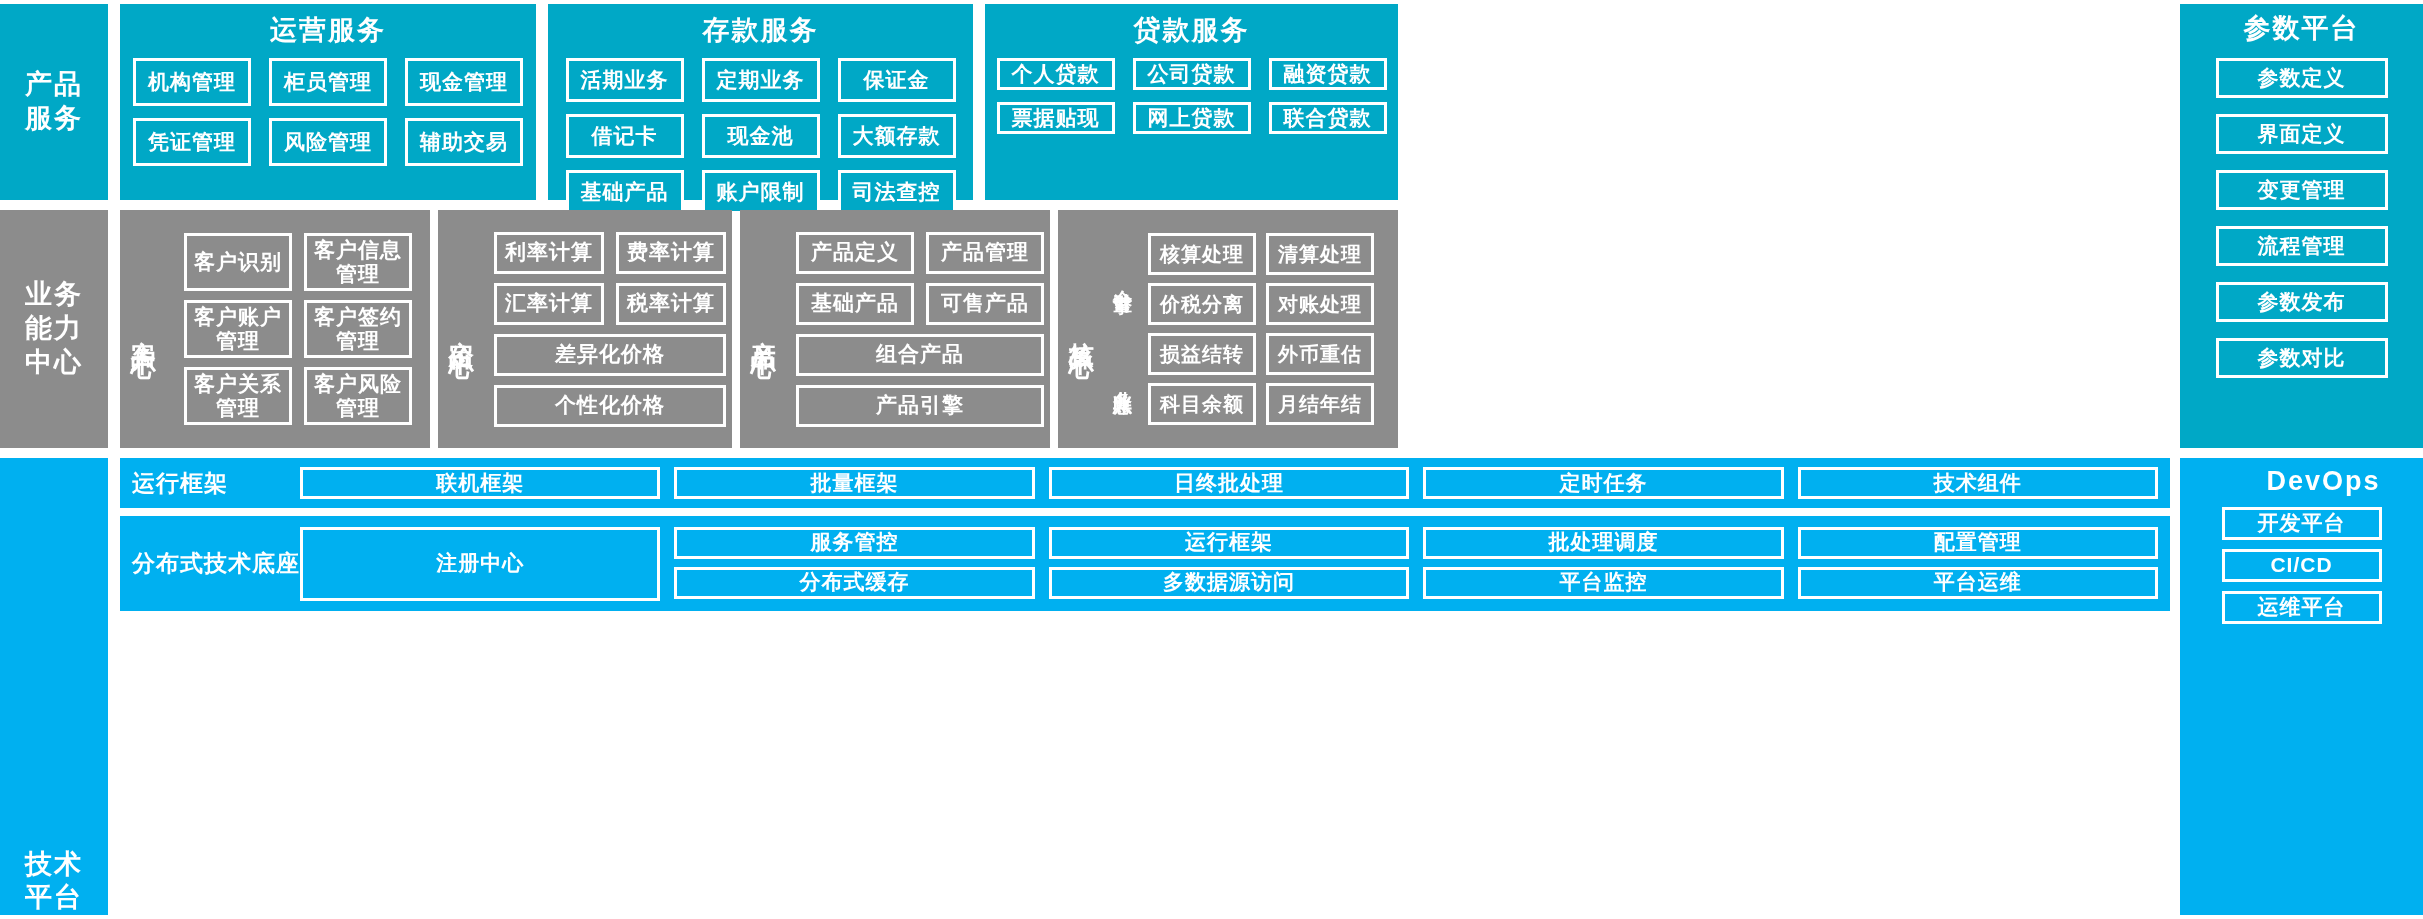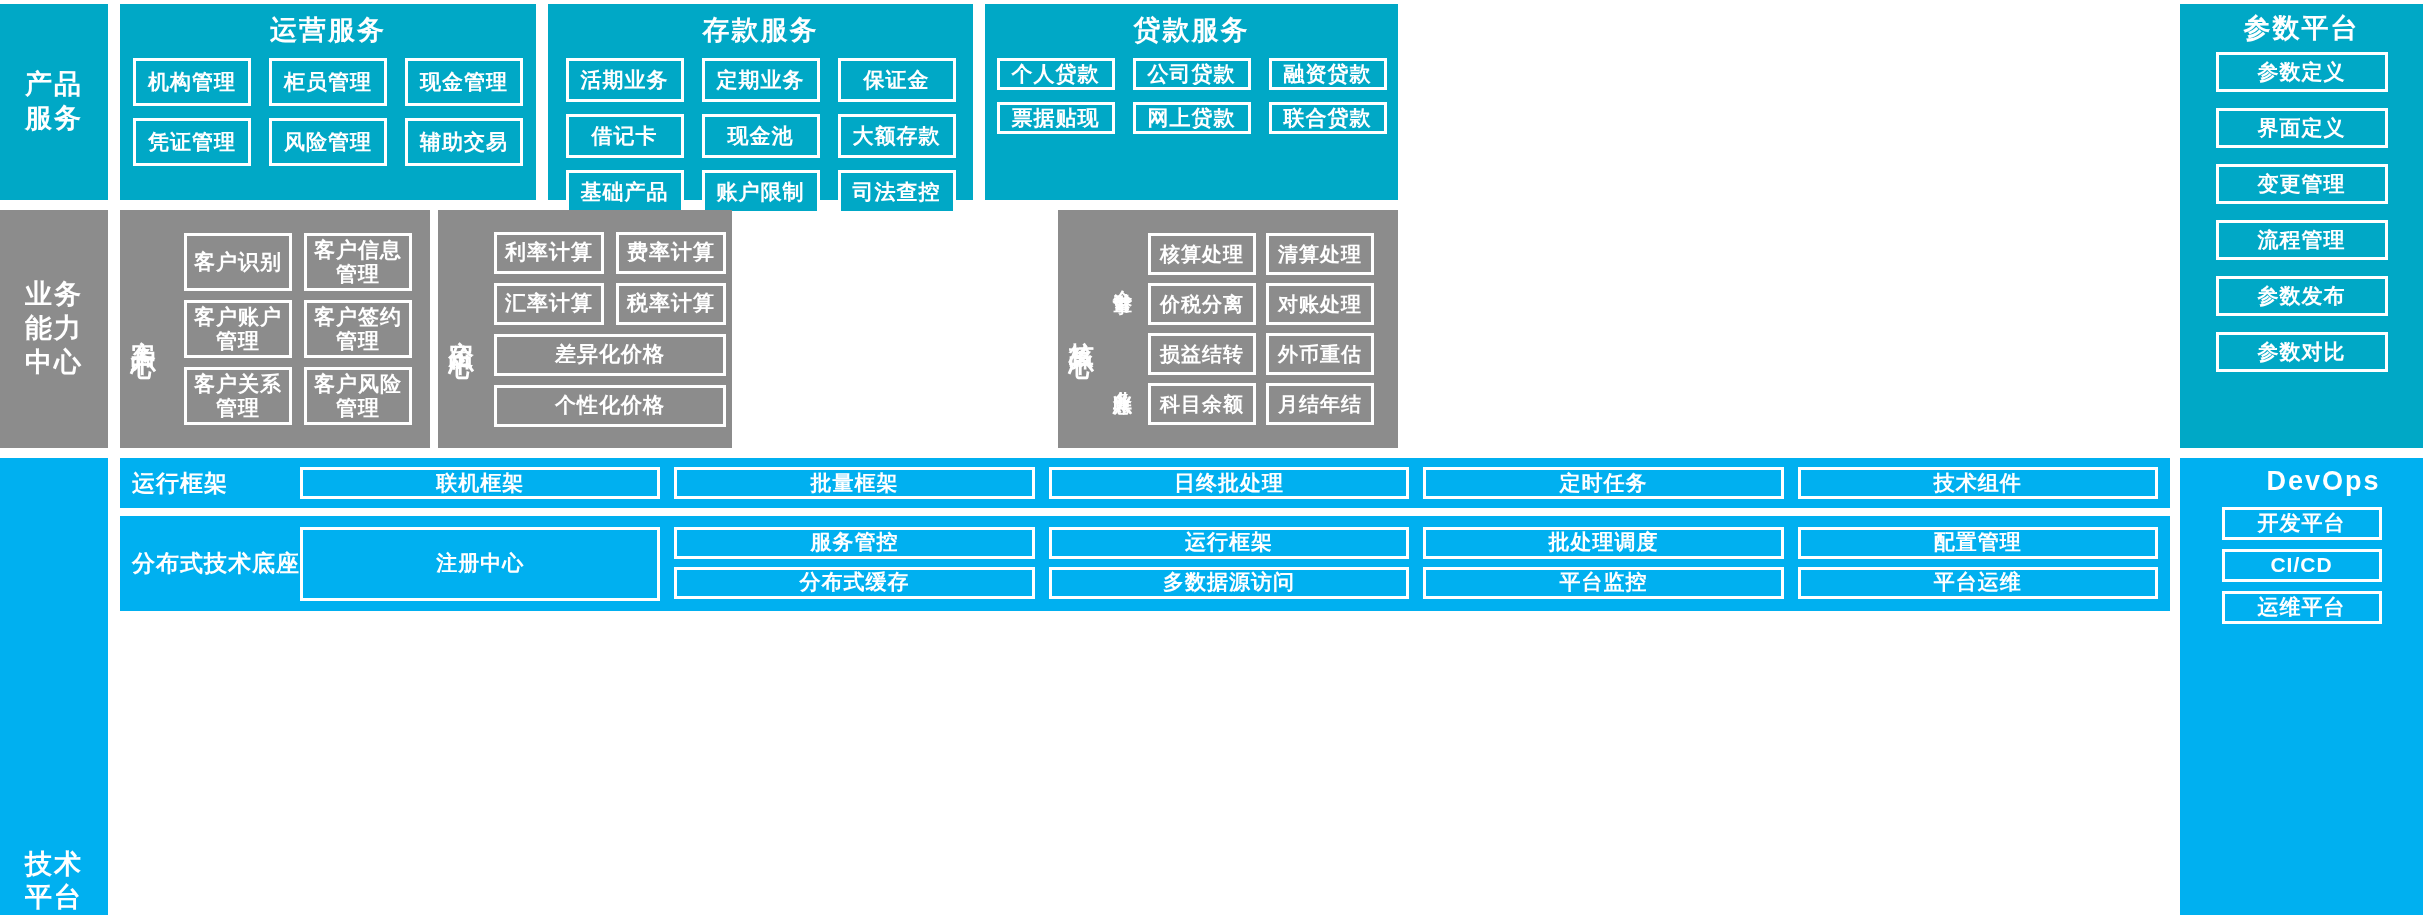"参数定义" #param-col .cell { margin: 6px auto 16px auto -> 12px auto 16px auto }
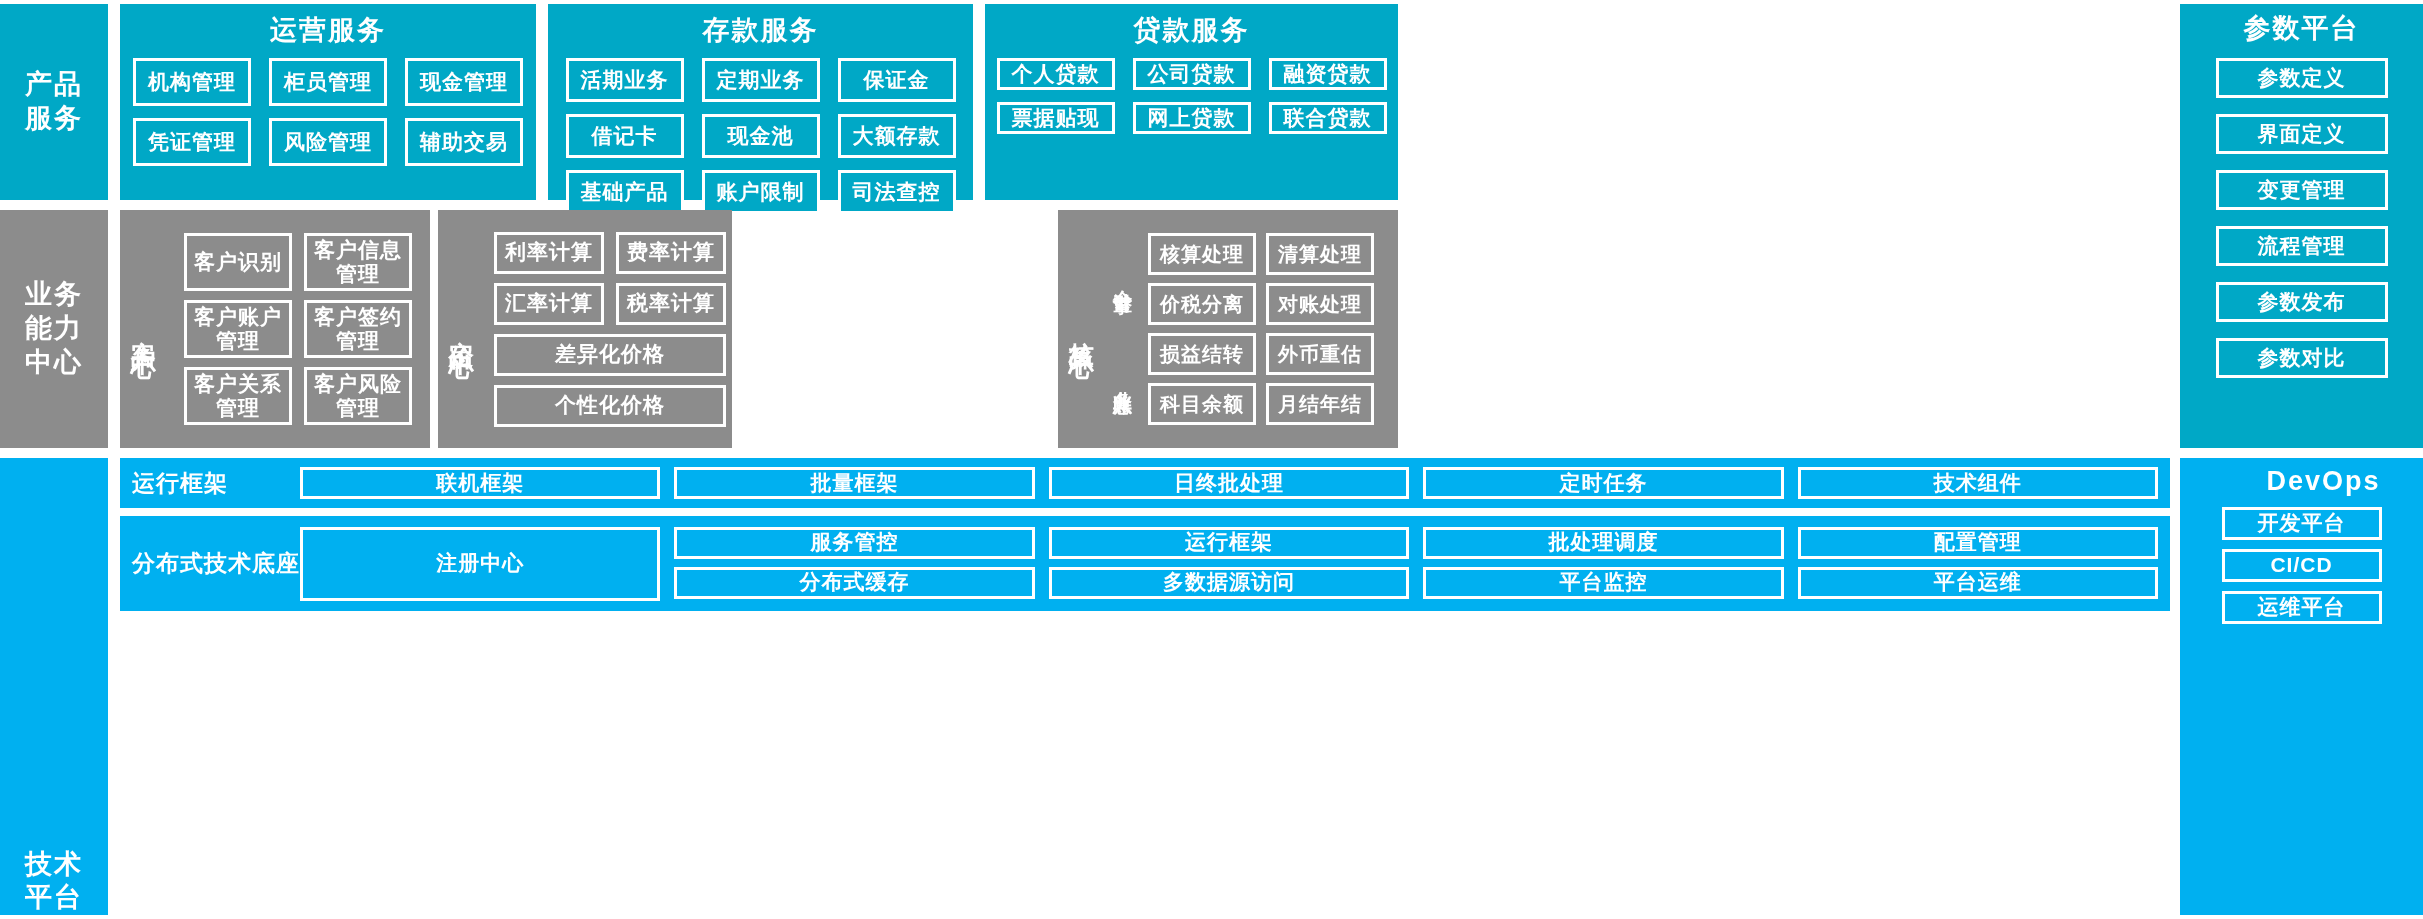"产品定义" div.center-group { html: none -> <div> <div>产品中心</div> <div> <div>产品定义</div> <div>产品管理</div> <div>基础产品</div> <div>可售产品</div> <div>组合产品</div> <div>产品引擎</div> </div> </div> }
